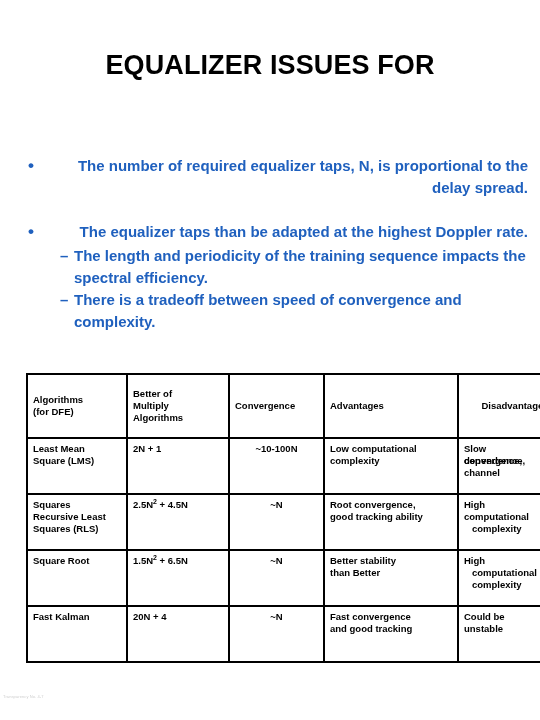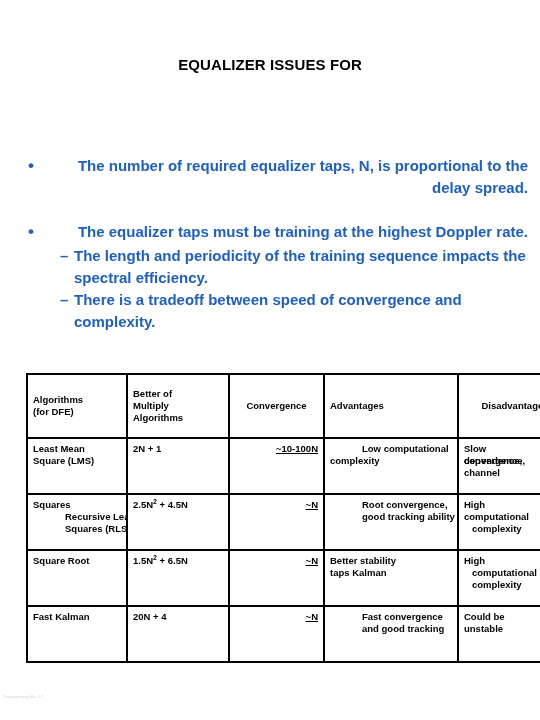"EQUALIZER ISSUES FOR" .slide-title { font-size: 15px -> 27px }
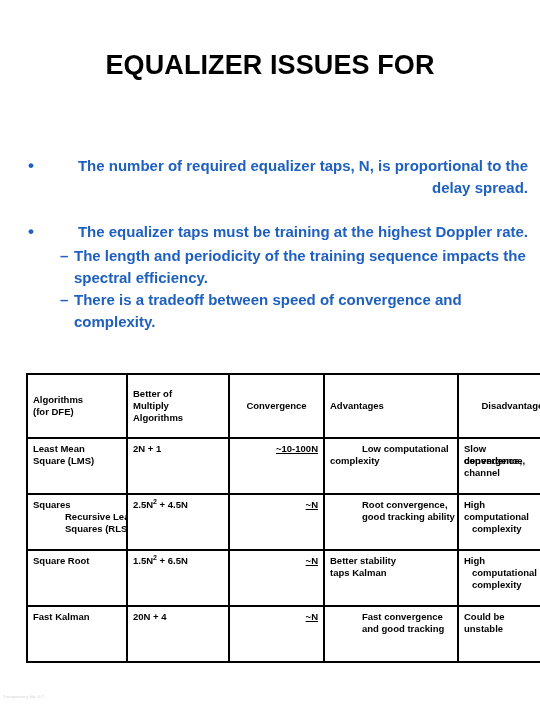"The equalizer taps must be" span.bullet-text { text: must be training -> than be adapted }
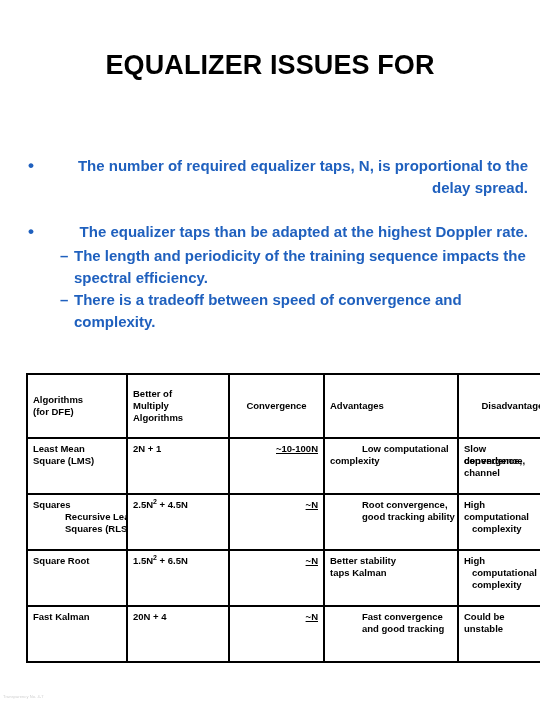"Convergence" .col-conv { text-align: center -> none }
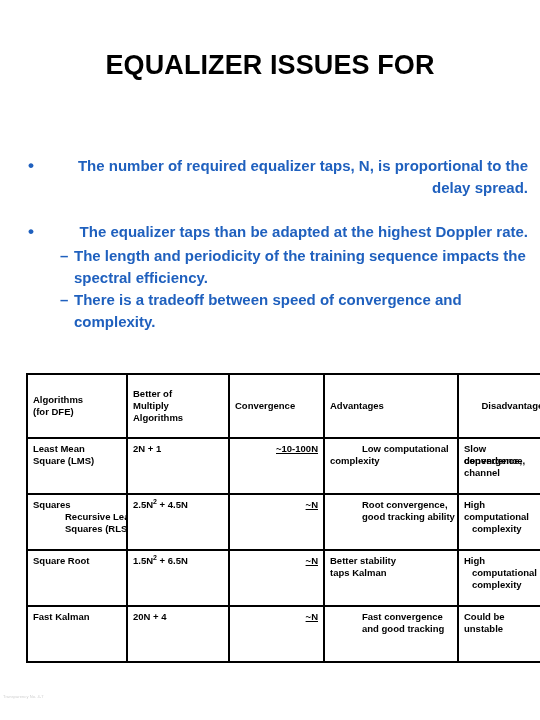"2N + 1" .nowrapcell { margin-left: 32px -> none }
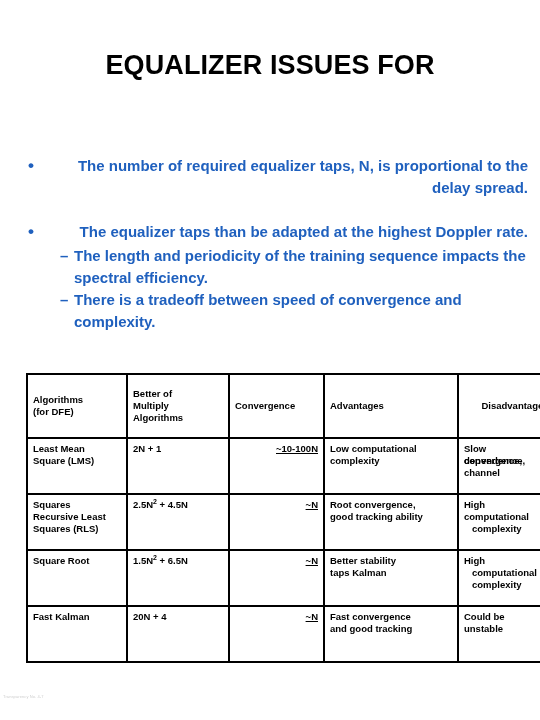"~10-100N" .conv-cell { text-align: right -> center; text-decoration: underline -> none }
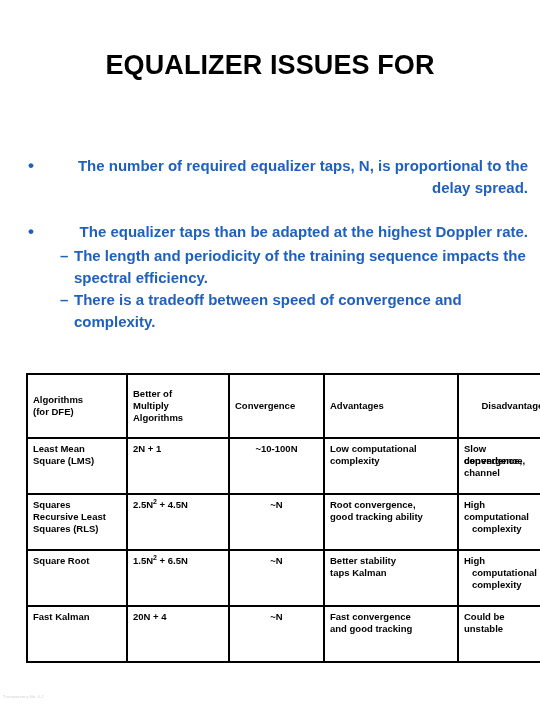"taps Kalman" div { text: taps Kalman -> than Better }
